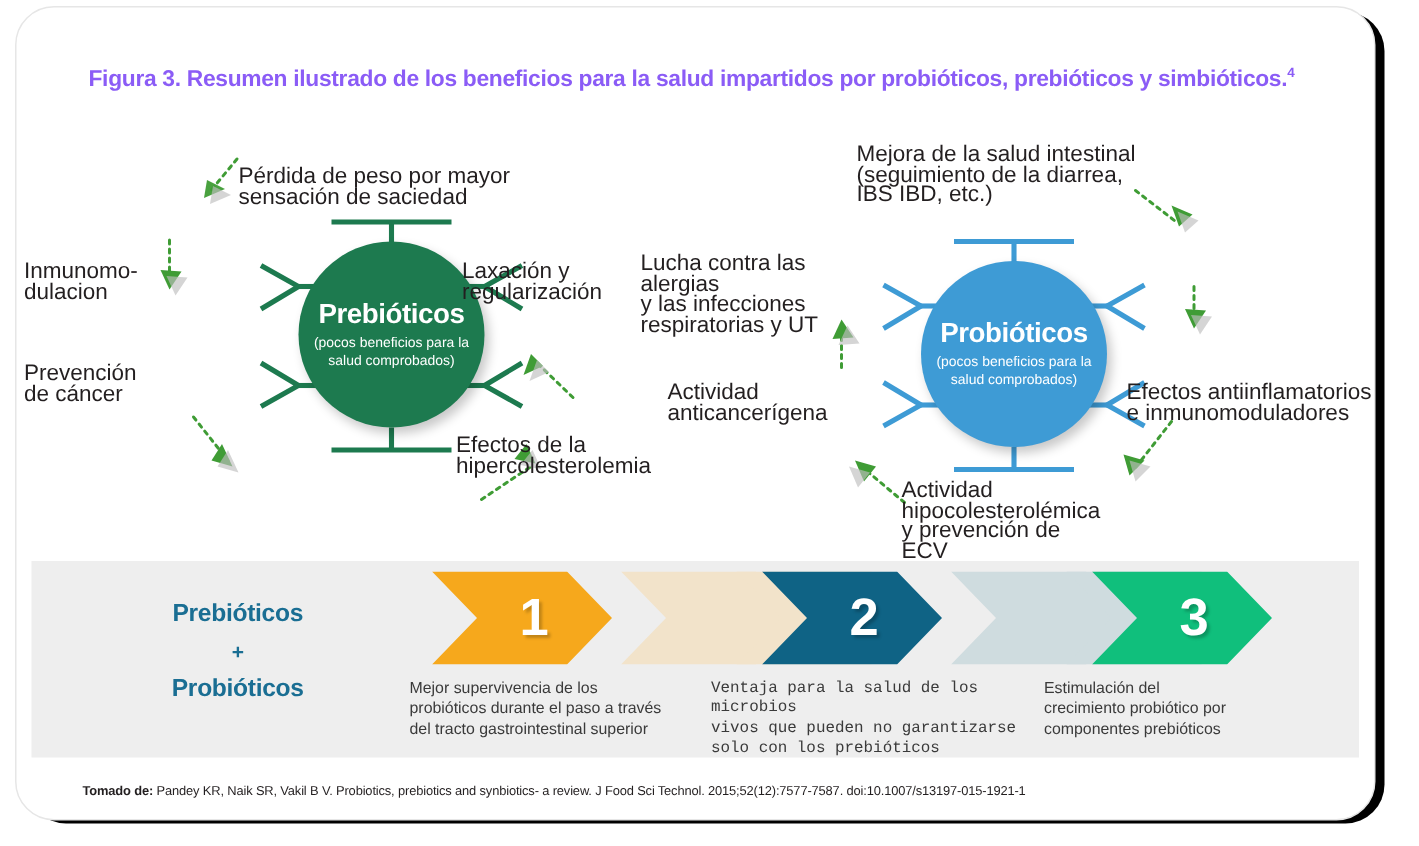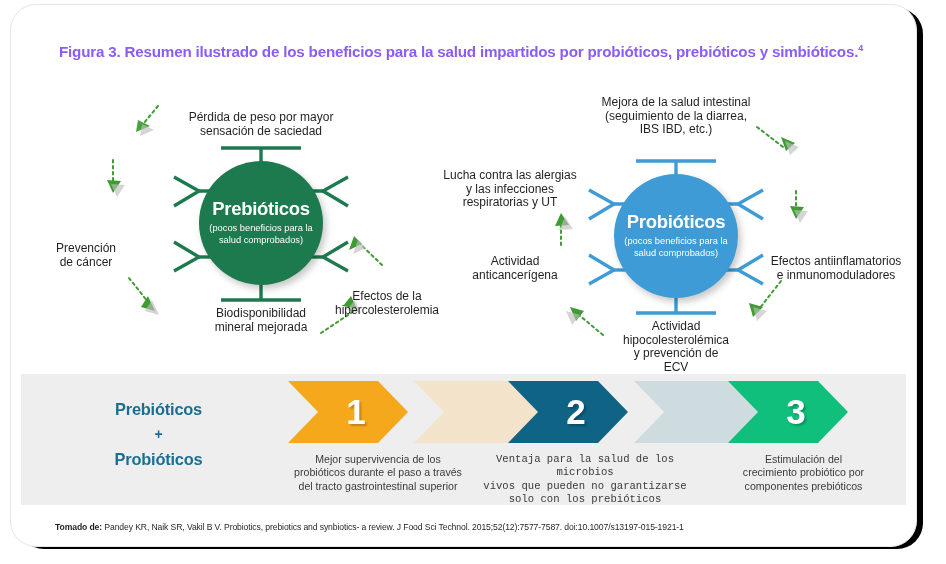"Mejora de la salud intestinal" .lab { font-size: 12px -> 15px; text-align: center -> left }
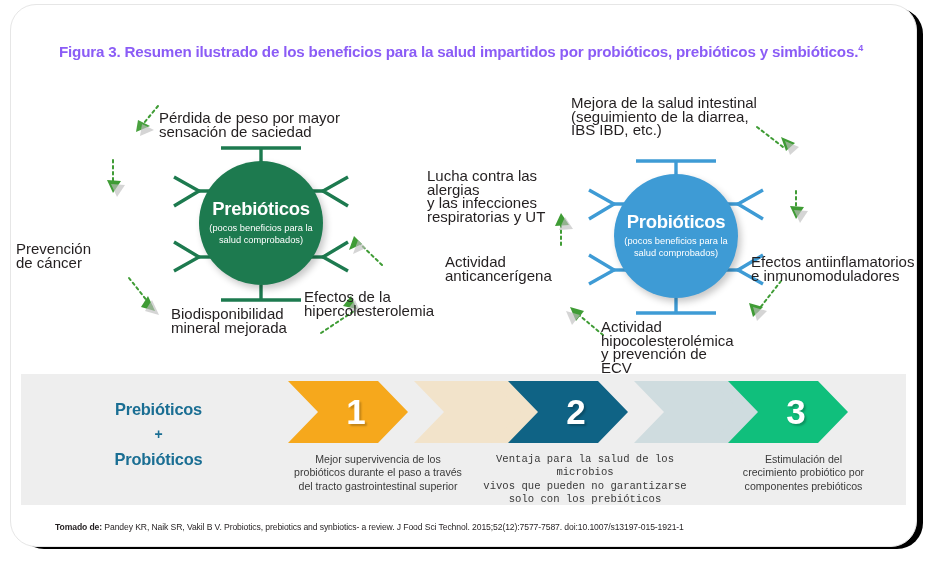"Inmunomo-" div.lab { html: none -> <div>Inmunomo- dulacion</div> }
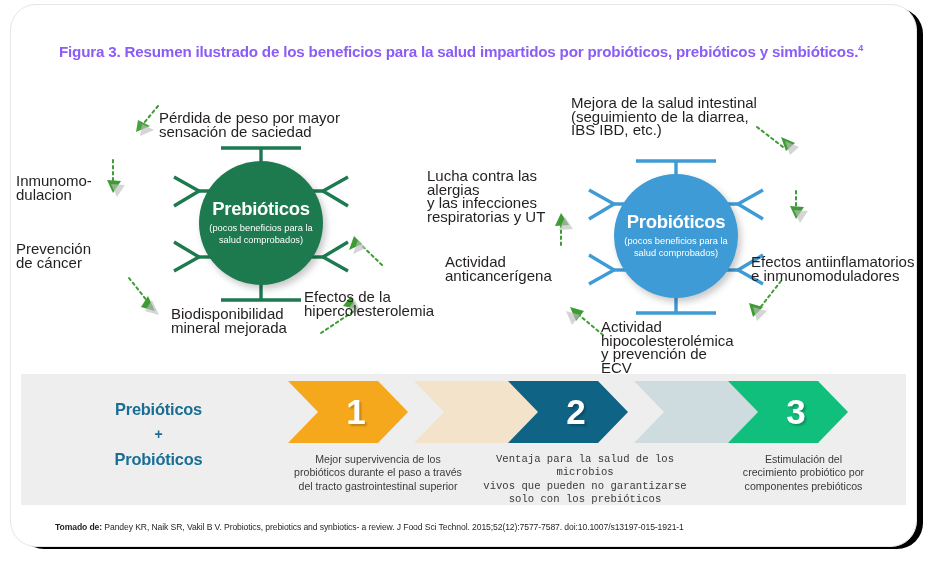"Laxación y" div.lab { html: none -> <div>Laxación y regularización</div> }
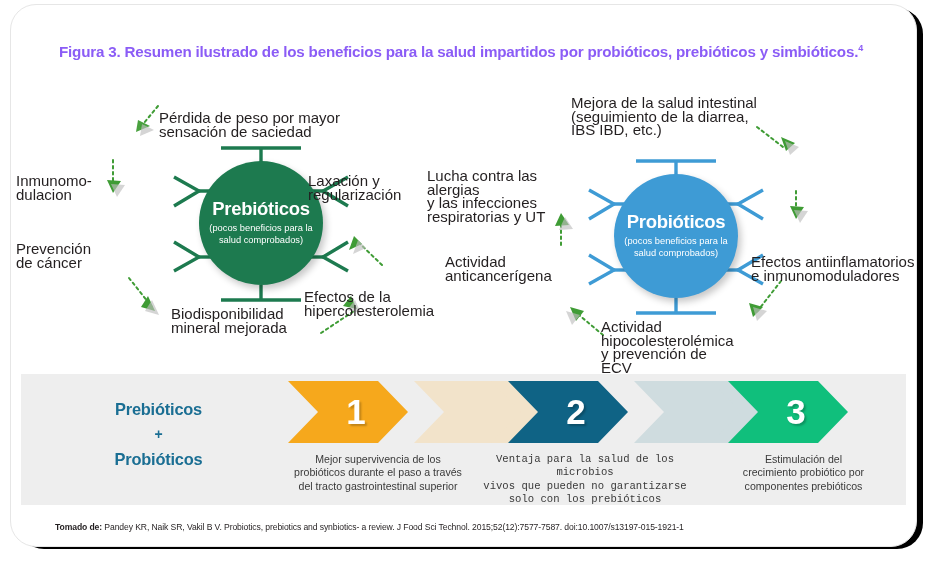"Biodisponibilidad" div.lab { html: <div>Biodisponibilidad mineral mejorada</div> -> none }
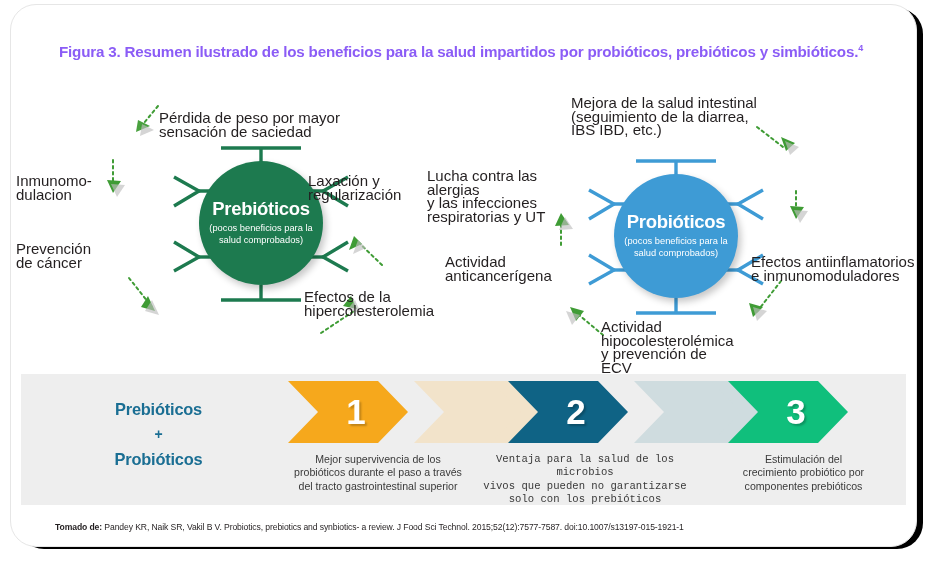"Mejor supervivencia de los" .cap { text-align: center -> left }
